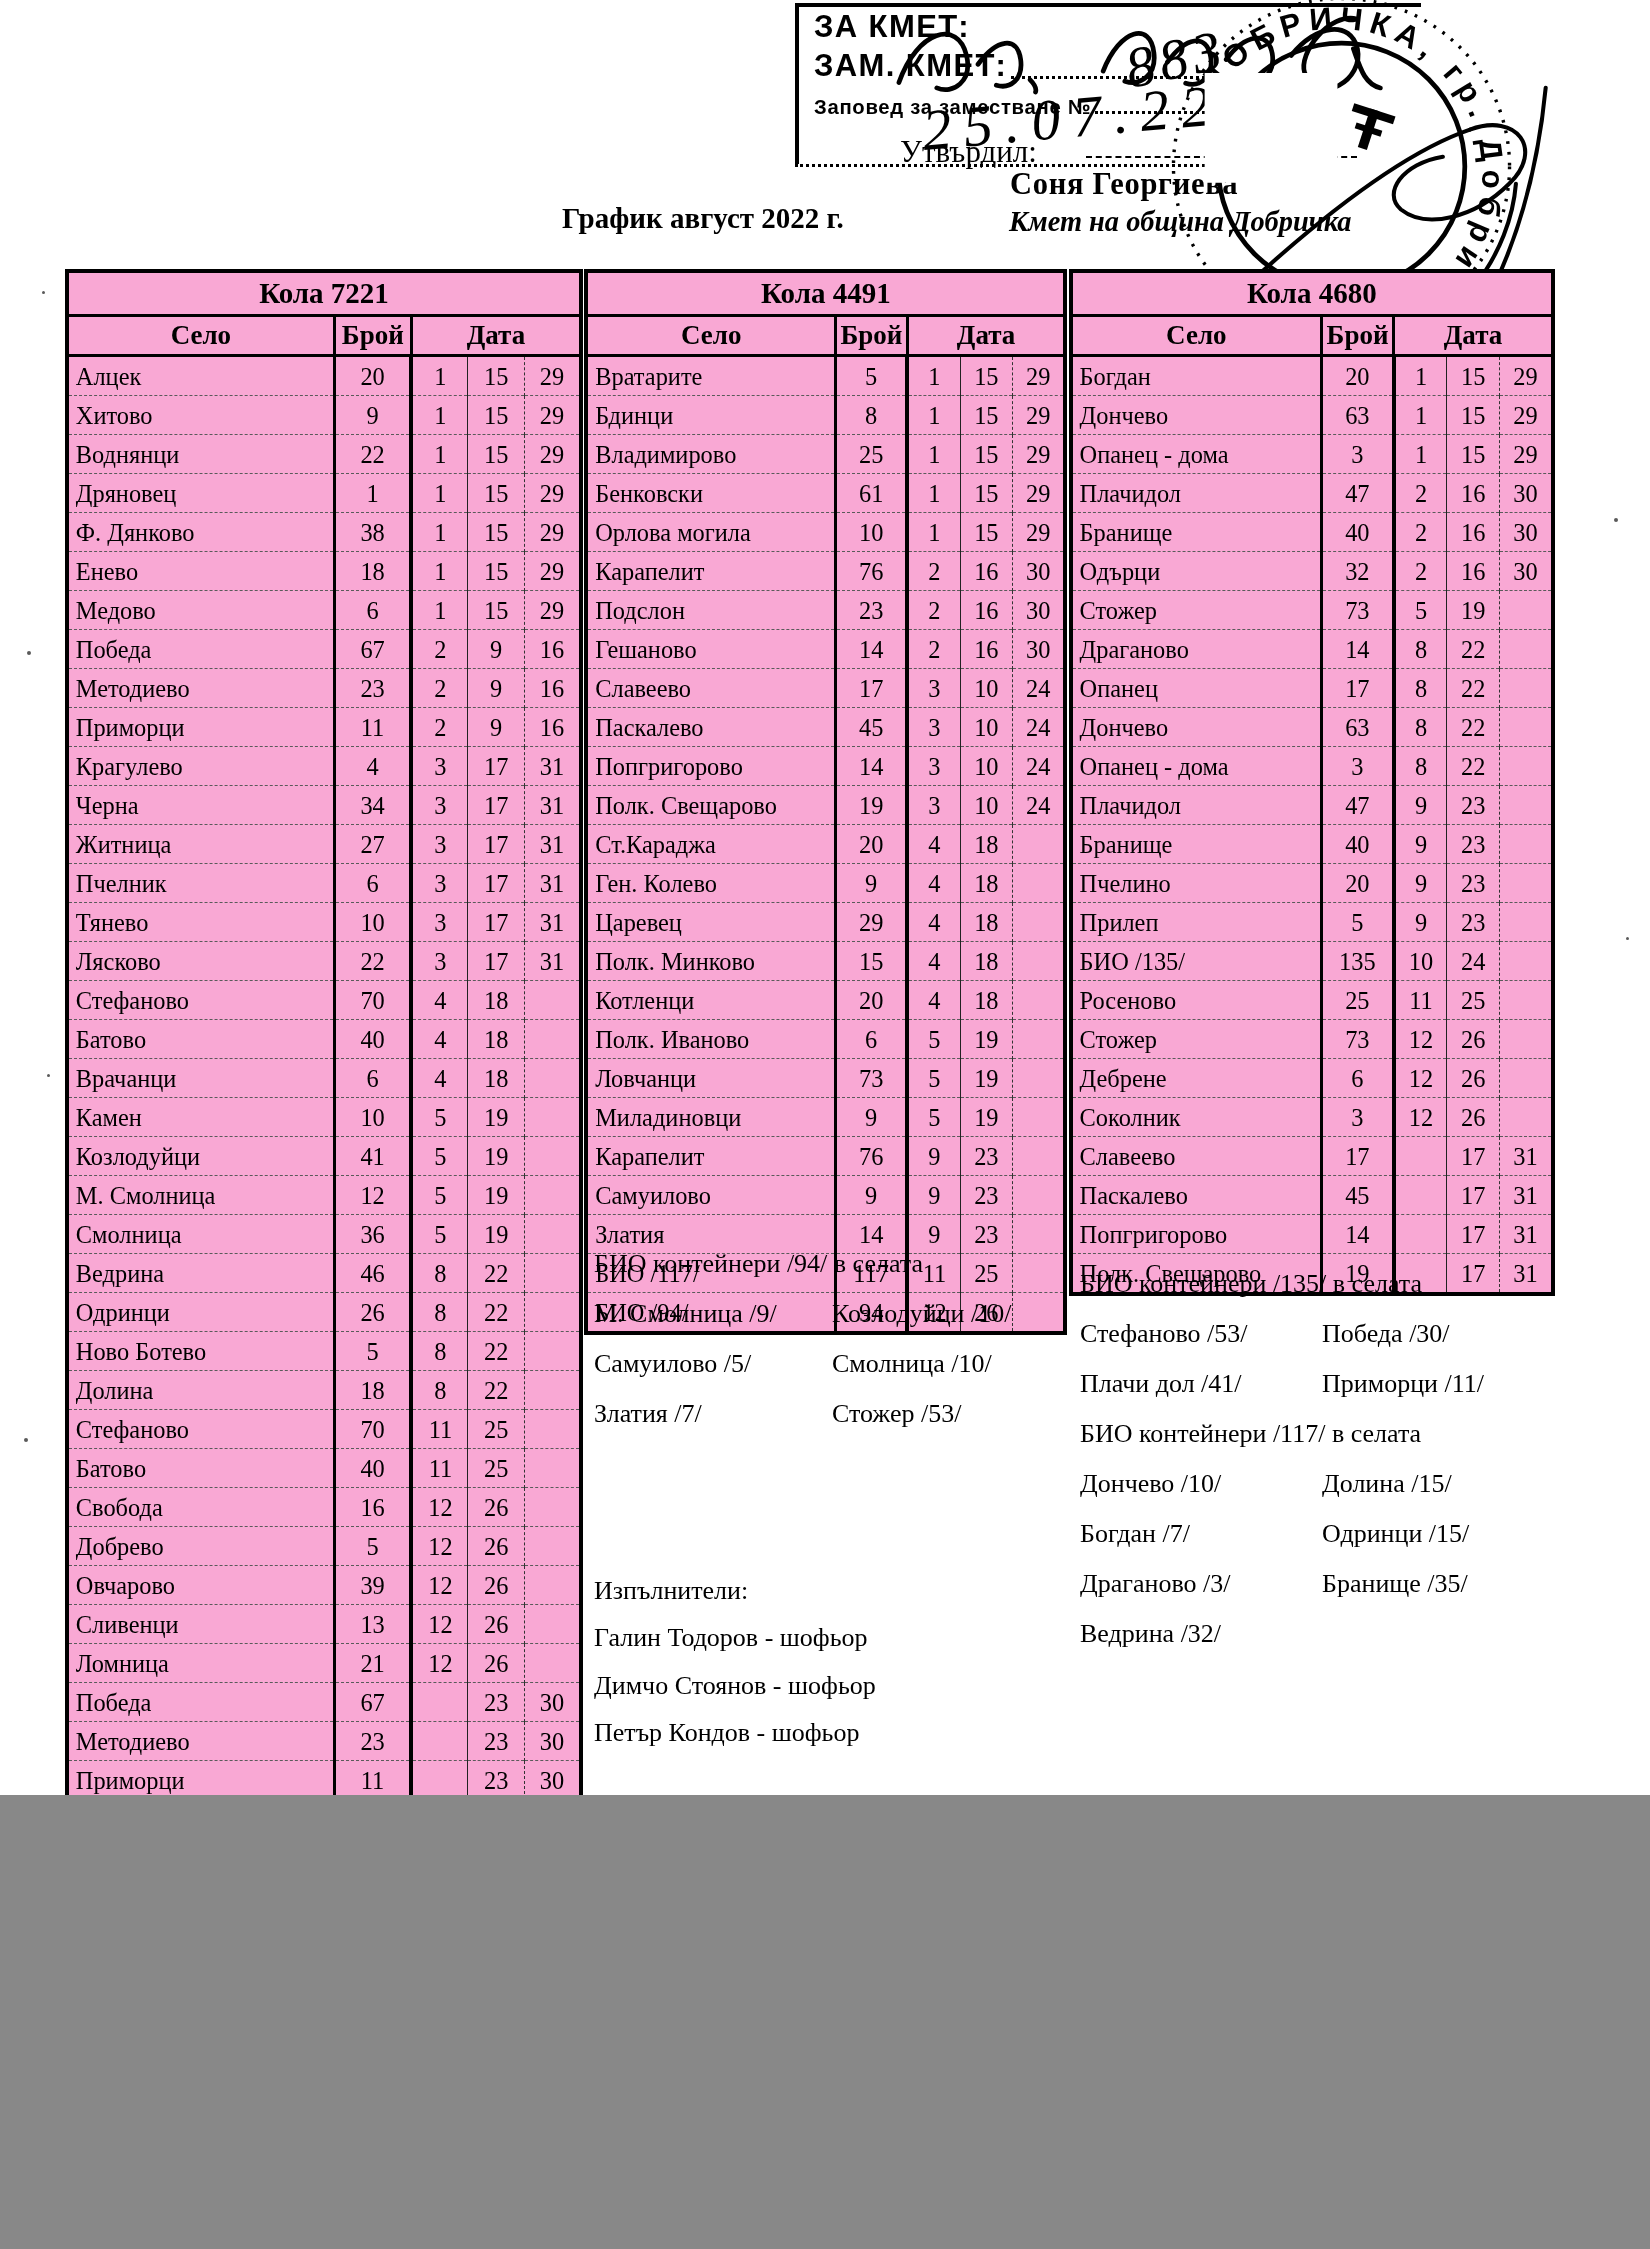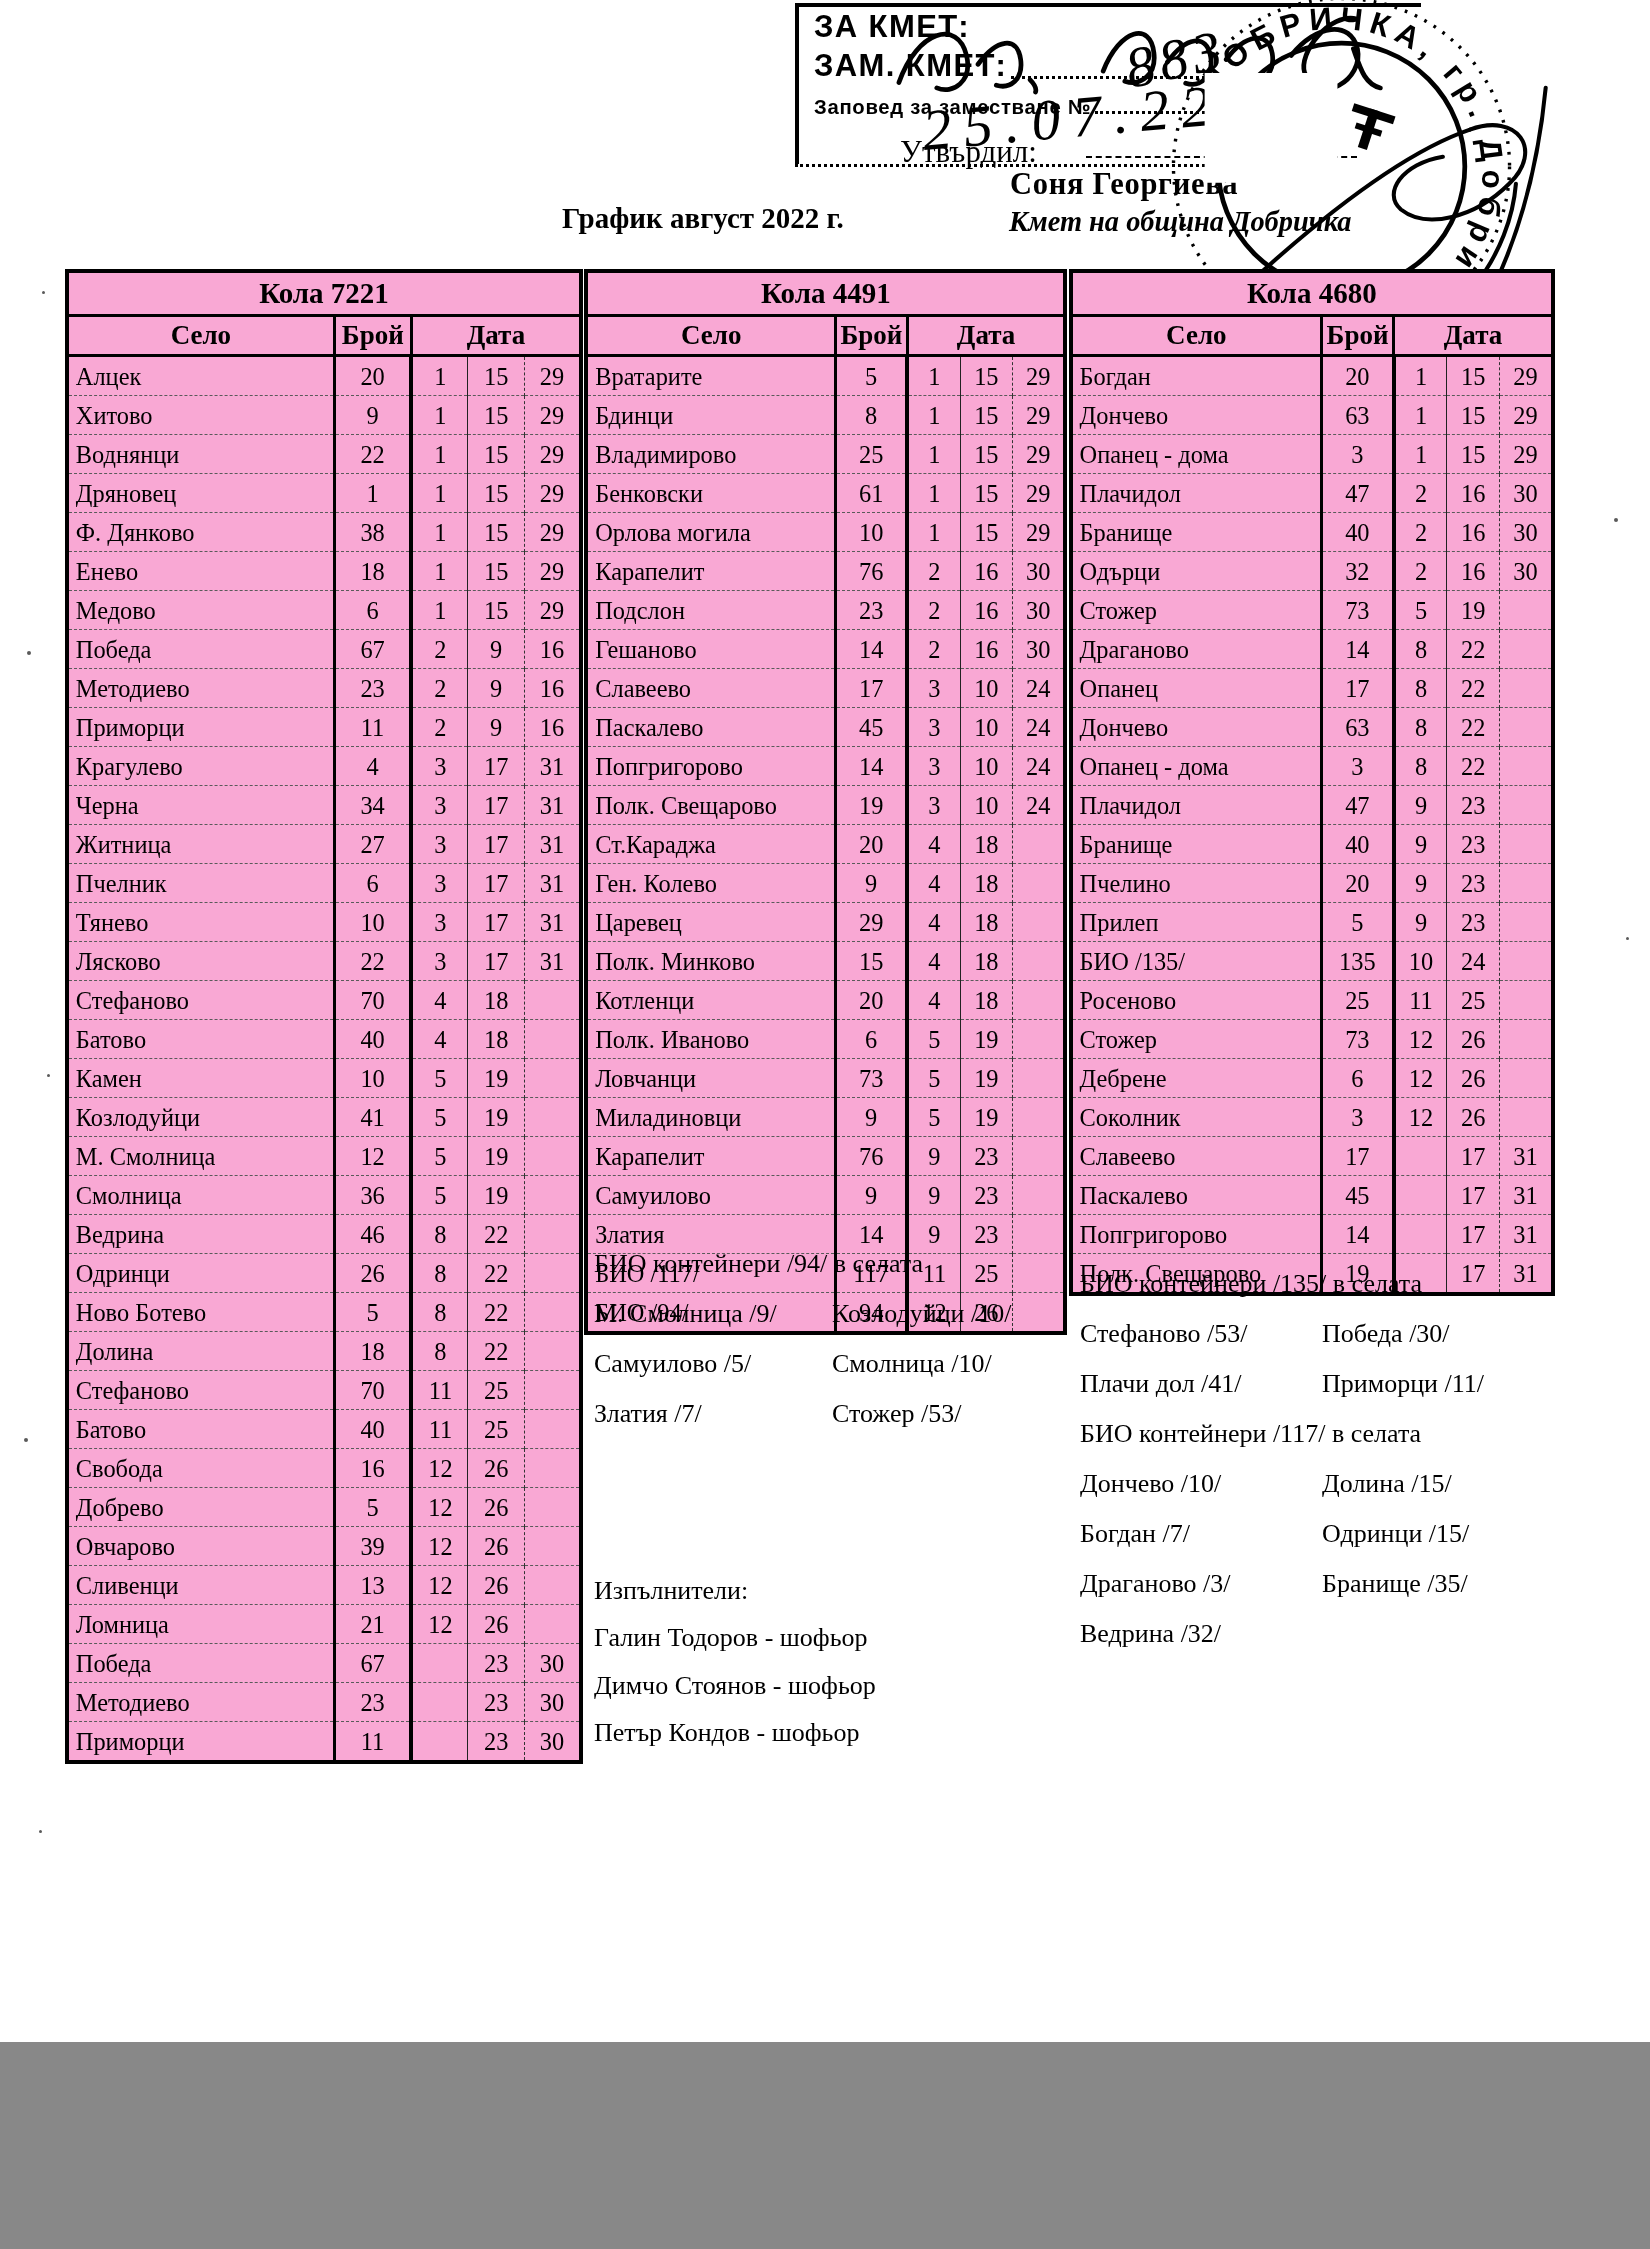"ЗА КМЕТ:" .doc { height: 2042px -> 1795px }
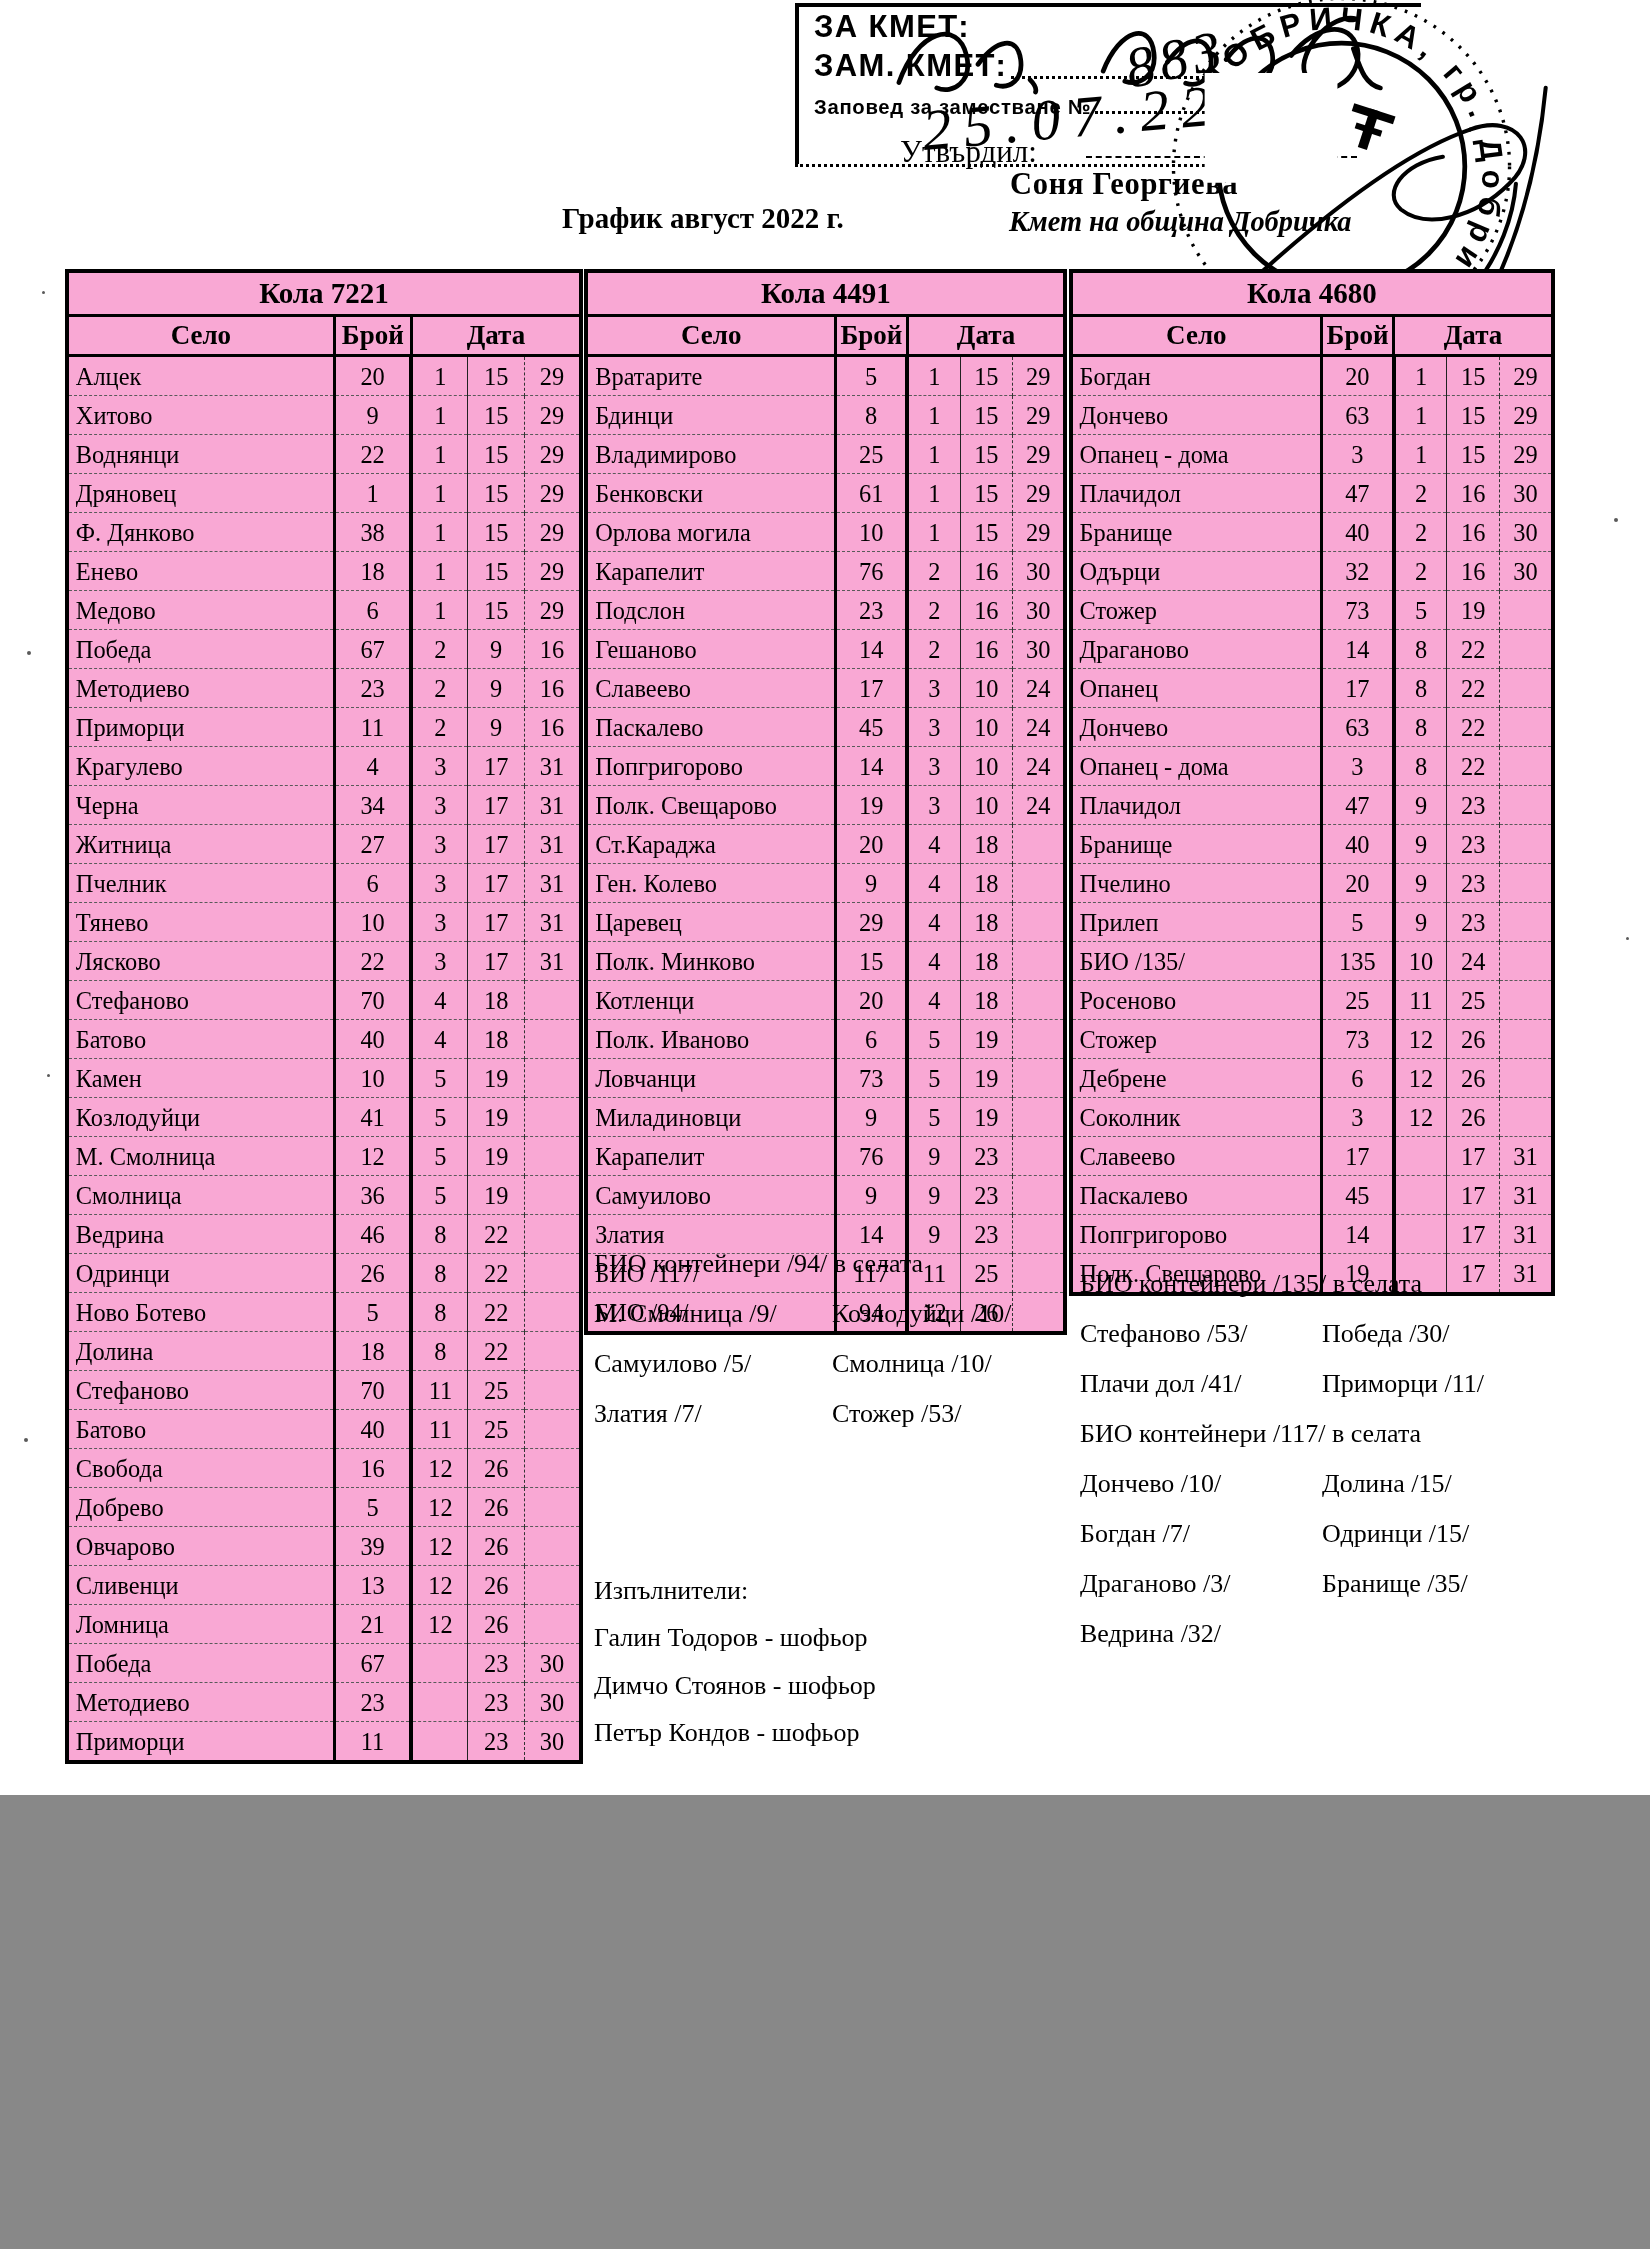"Врачанци" tr { html: none -> <tr> <td>Врачанци</td> <td>6</td> <td>4</td> <td>18</td> <td></td> </tr> }
